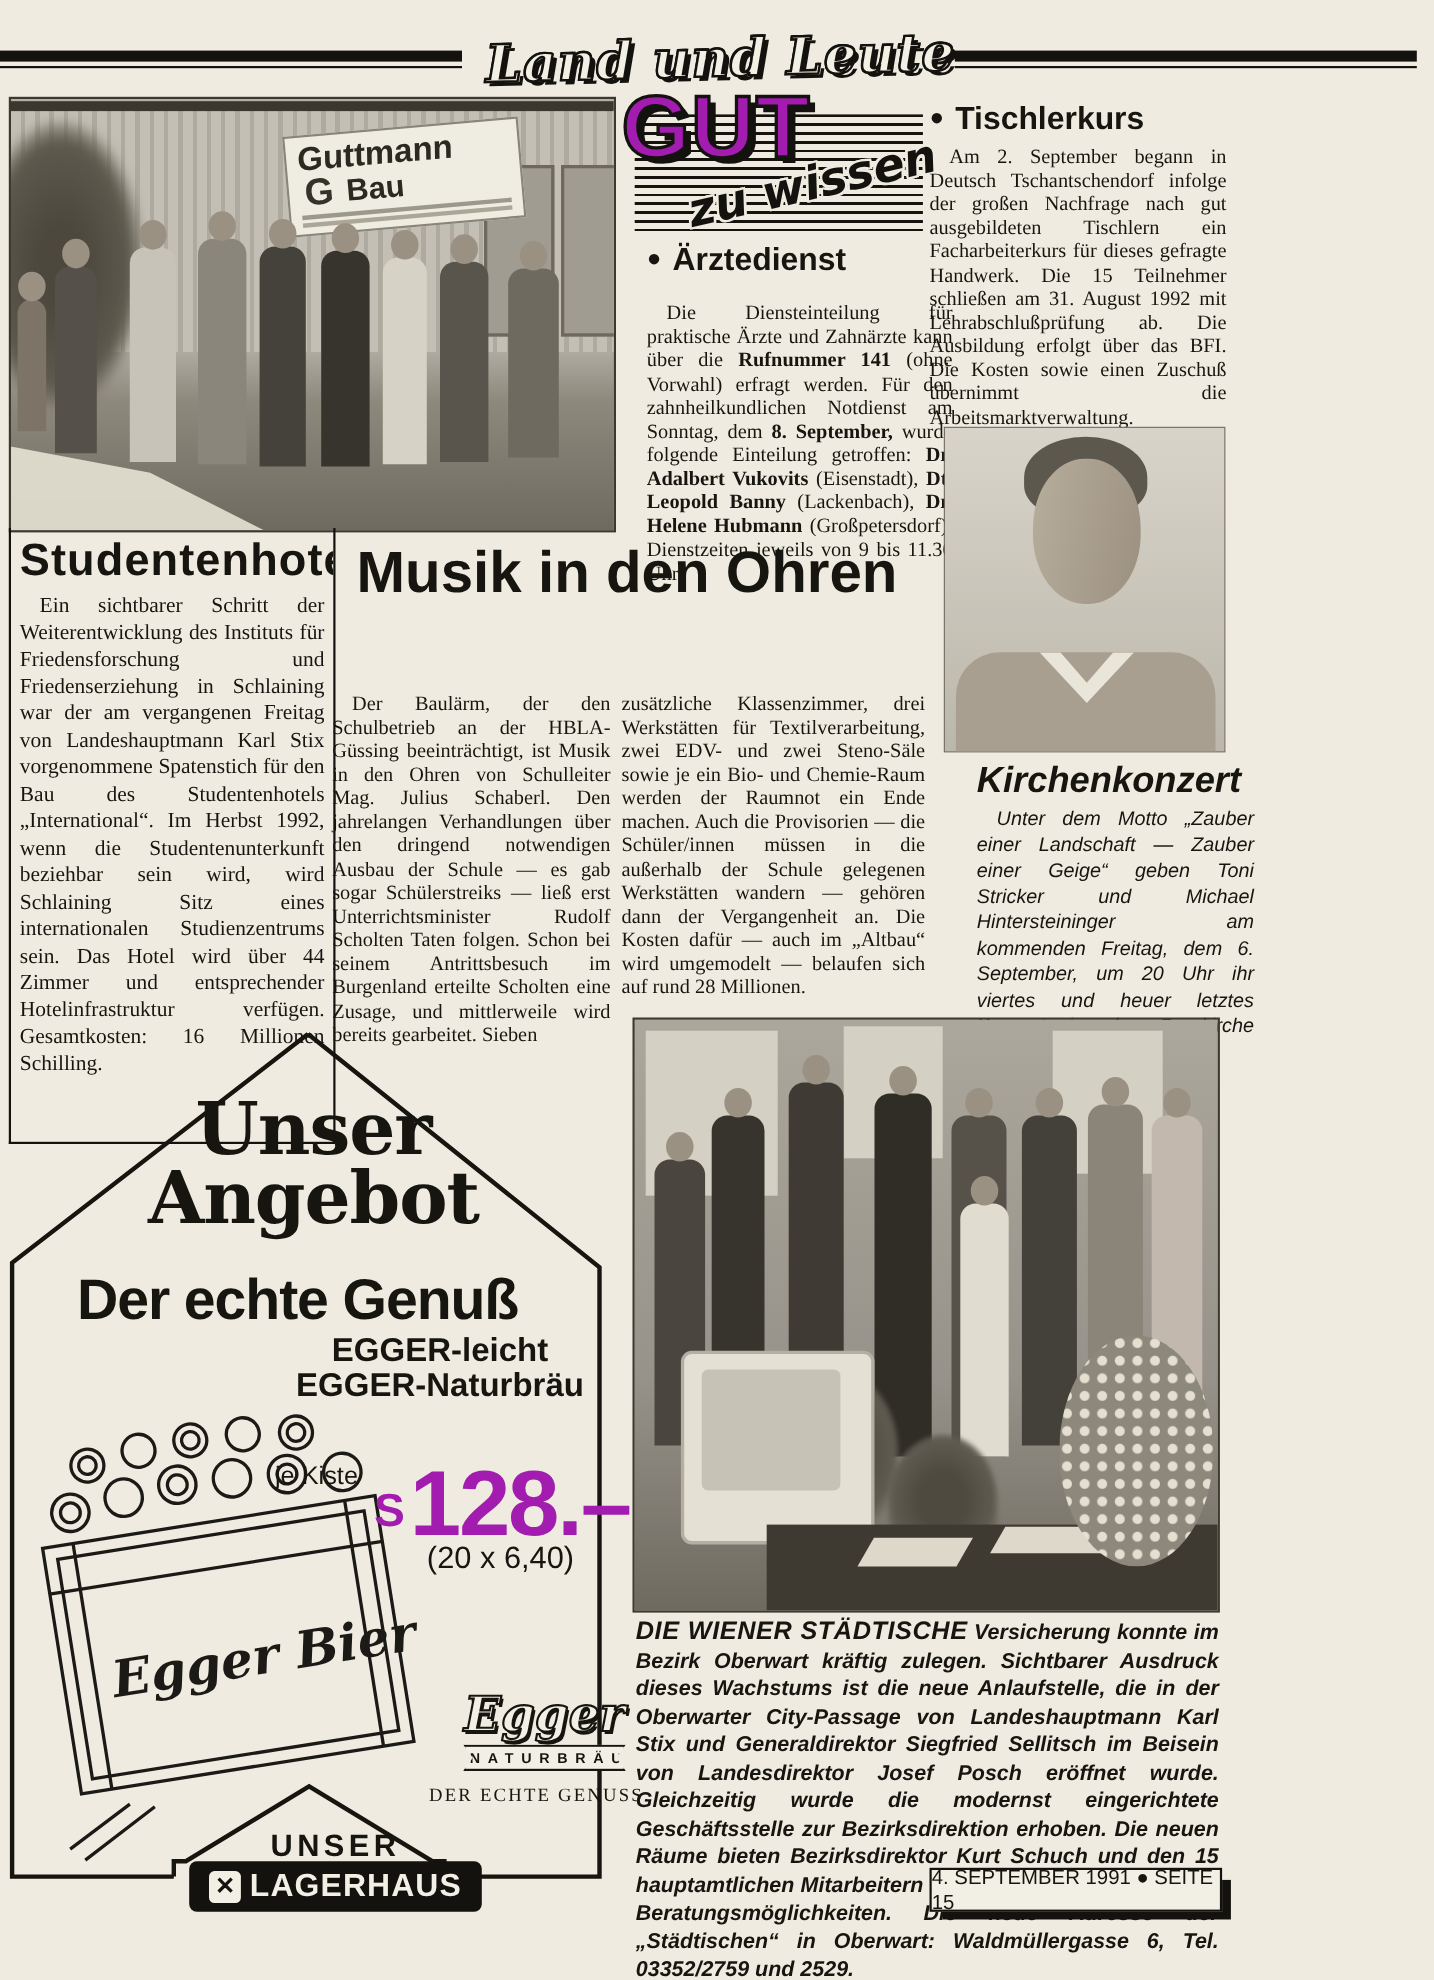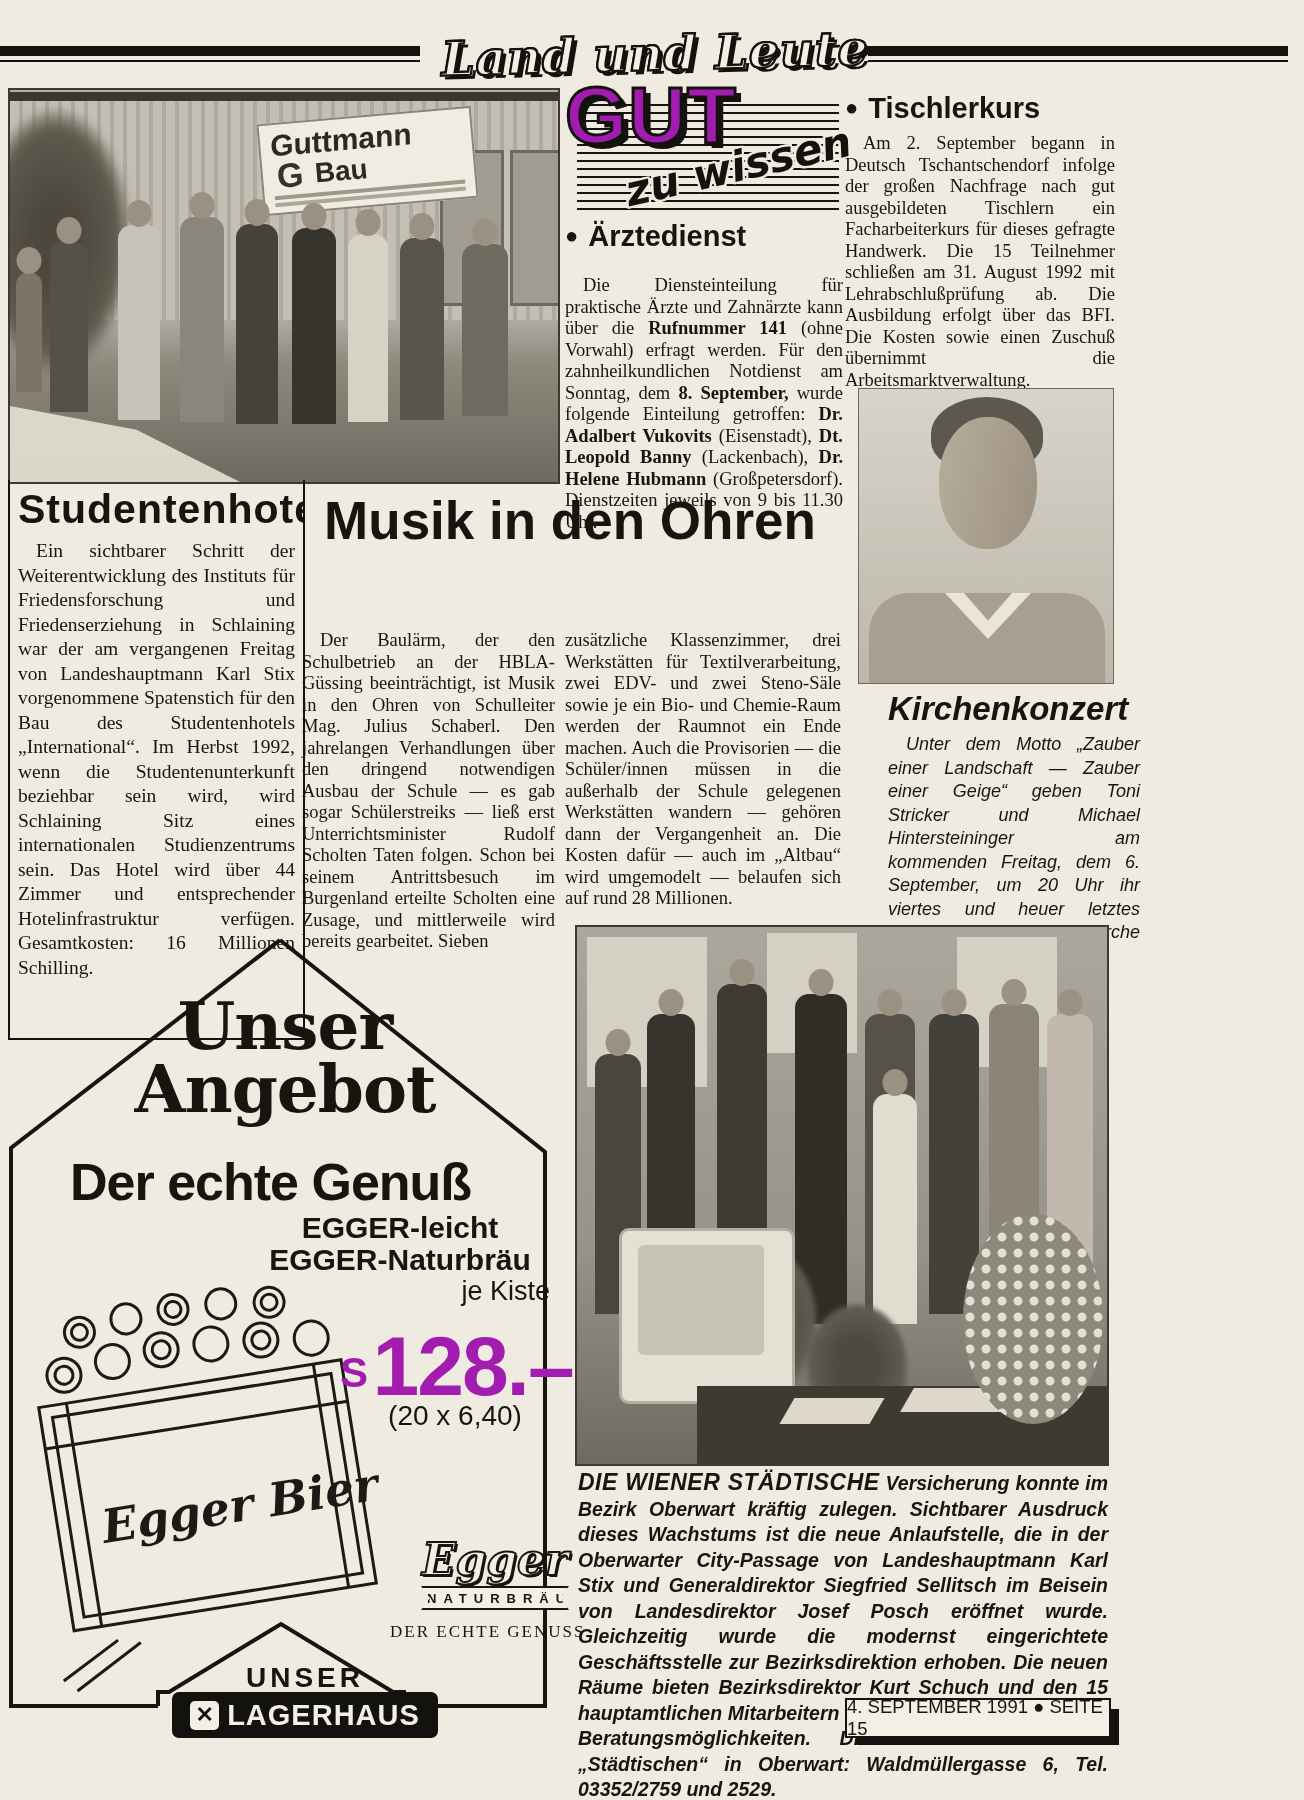"● Ärztedienst" #art-aerzte { left: 565px -> 588px }
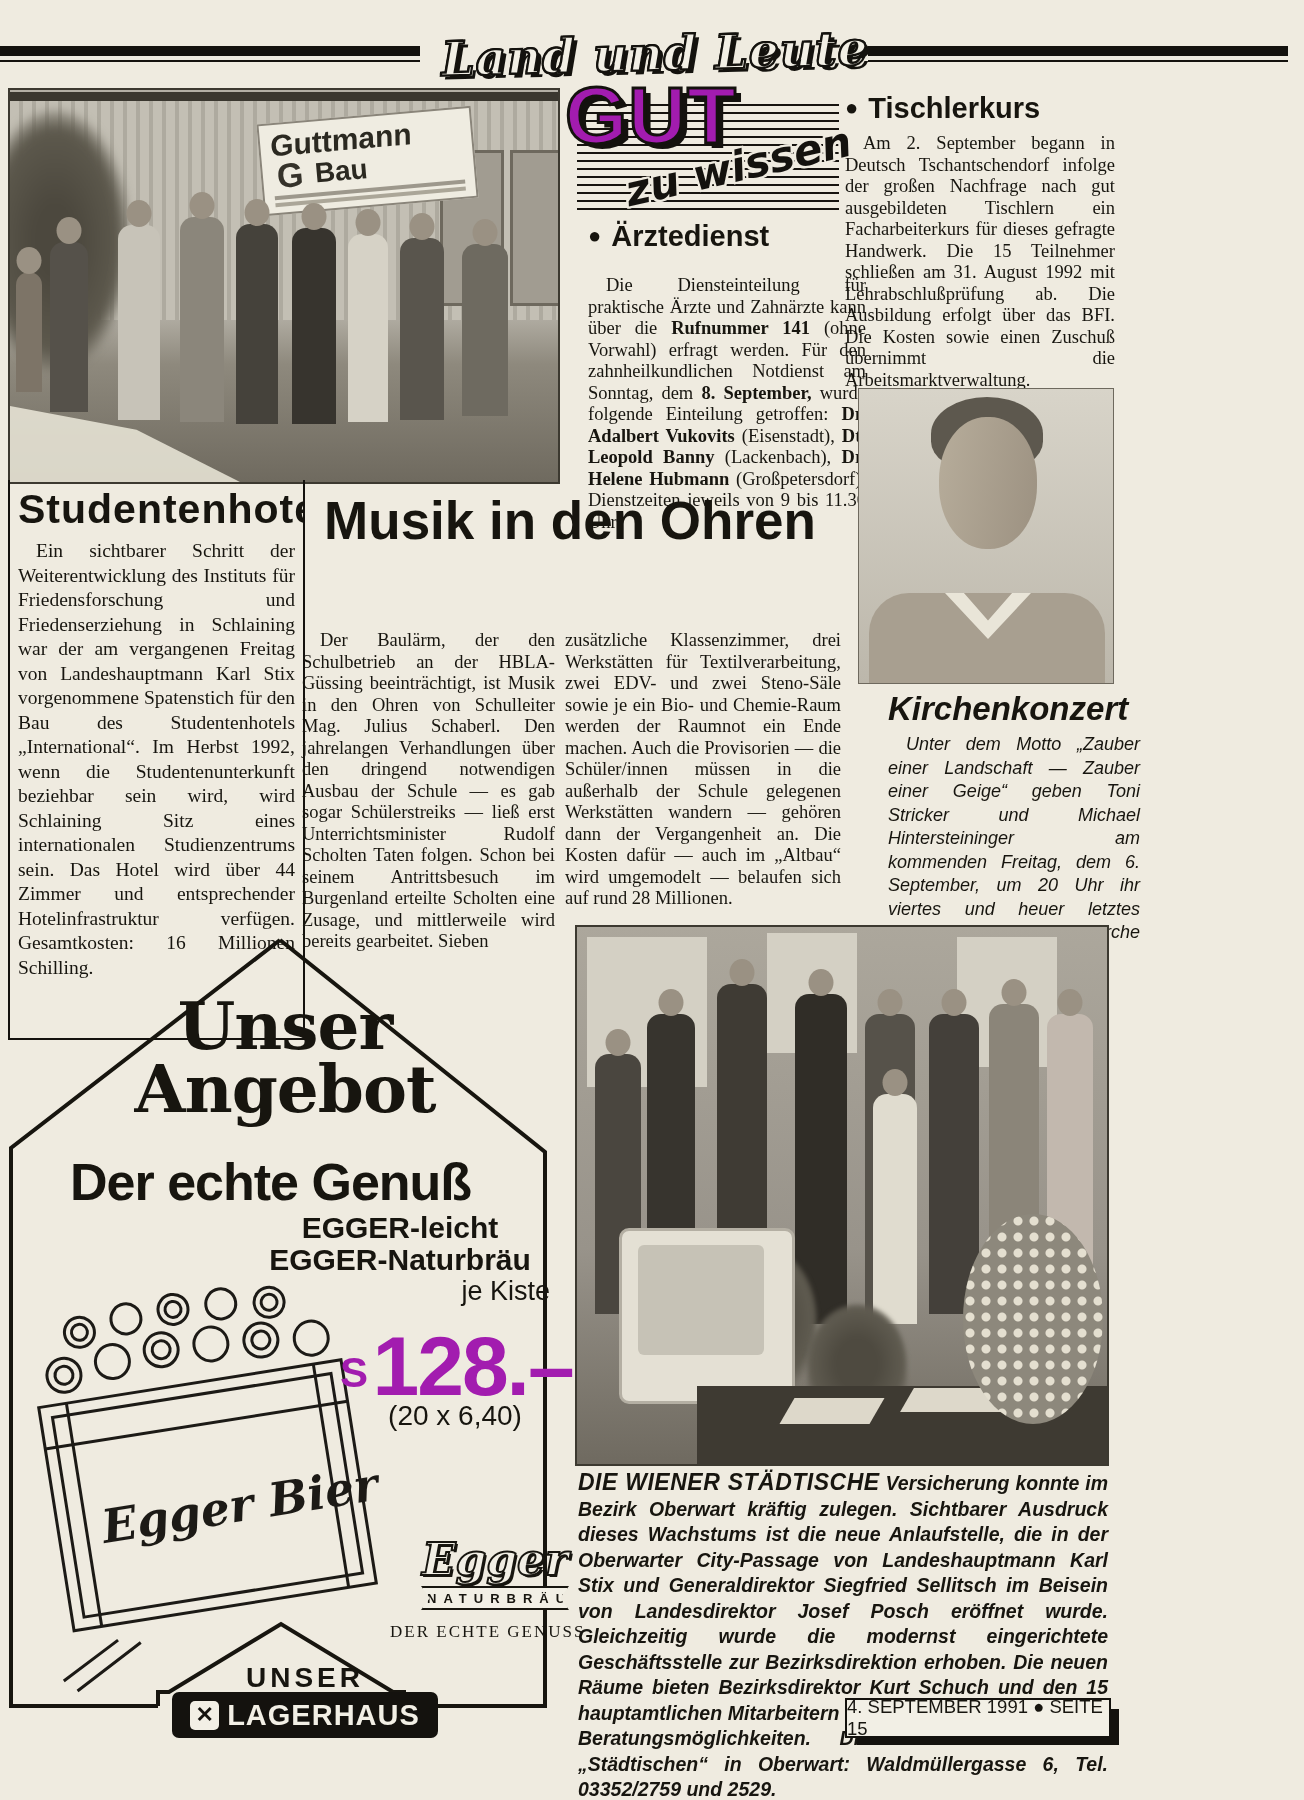"je Kiste" .ad-unit { font-size: 27px -> 23px; text-align: right -> left; top: 1276px -> 1328px }
